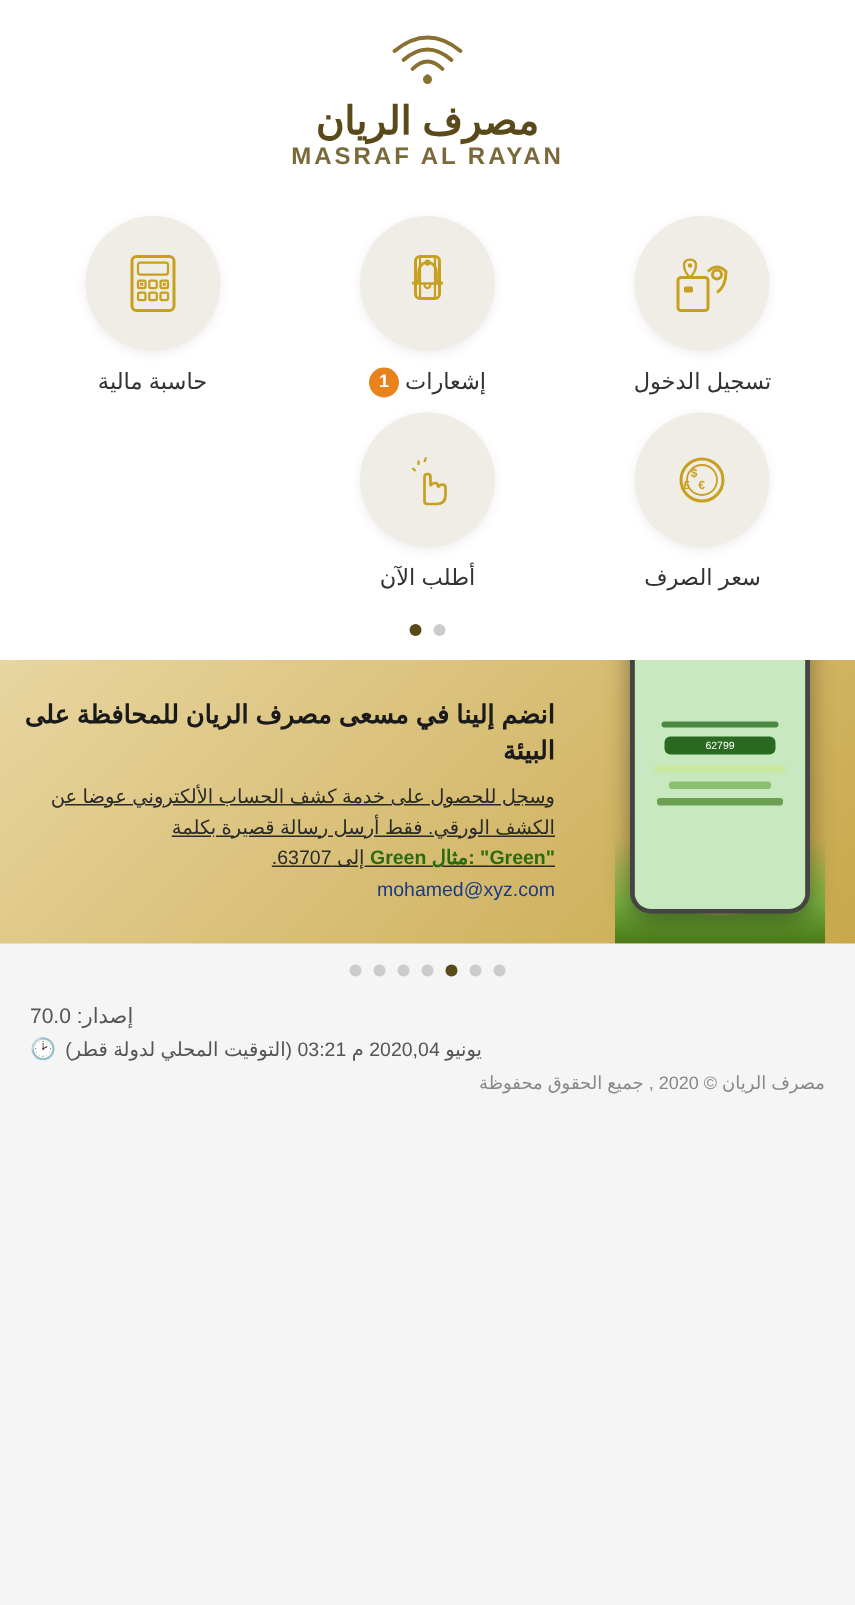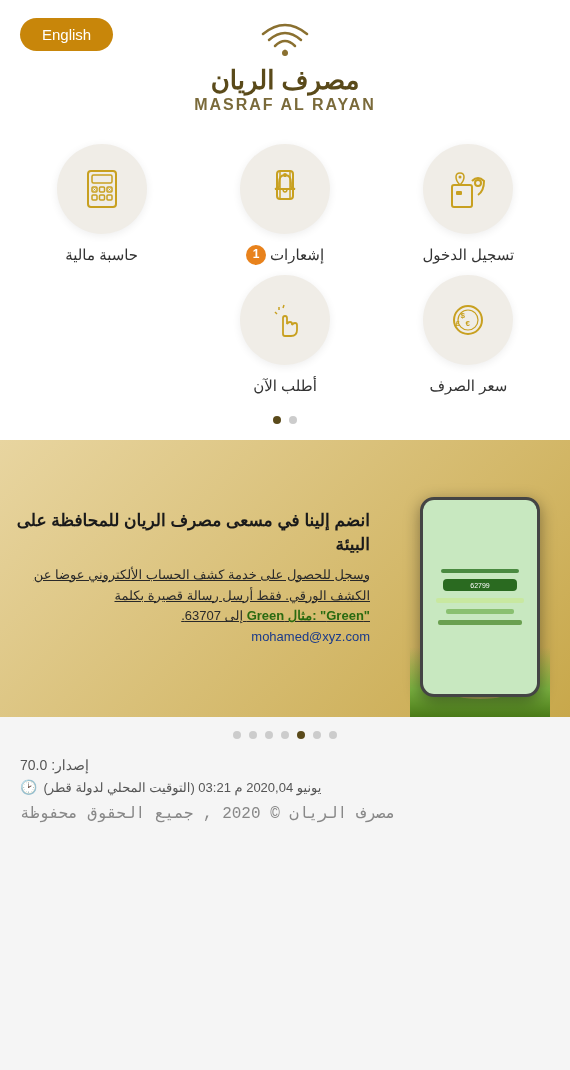"English" button.english-btn { html: <button>English</button> -> none }
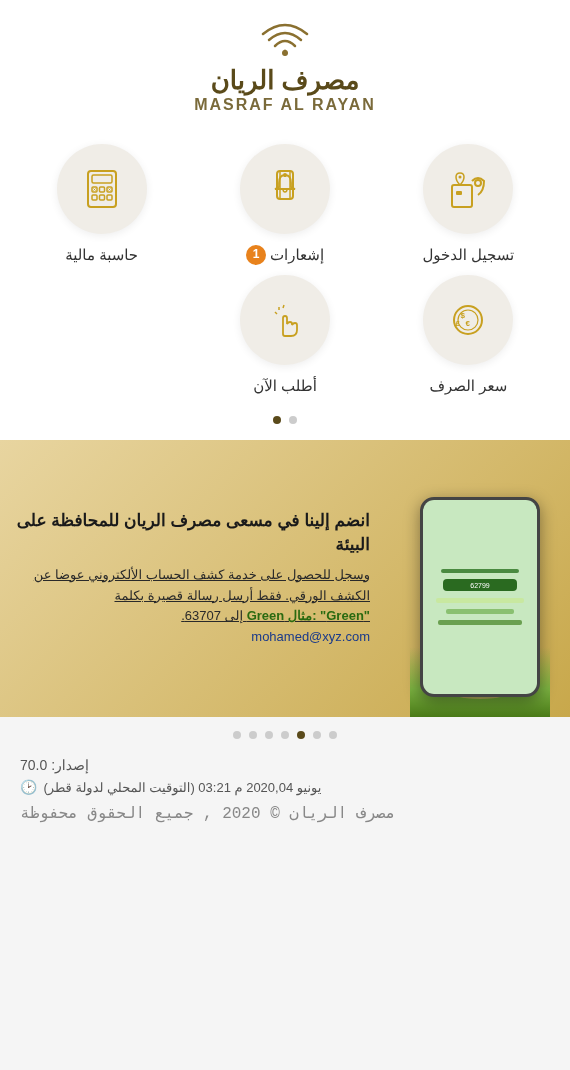"انضم إلينا في مسعى مصرف" .banner { height: 277px -> 189px }
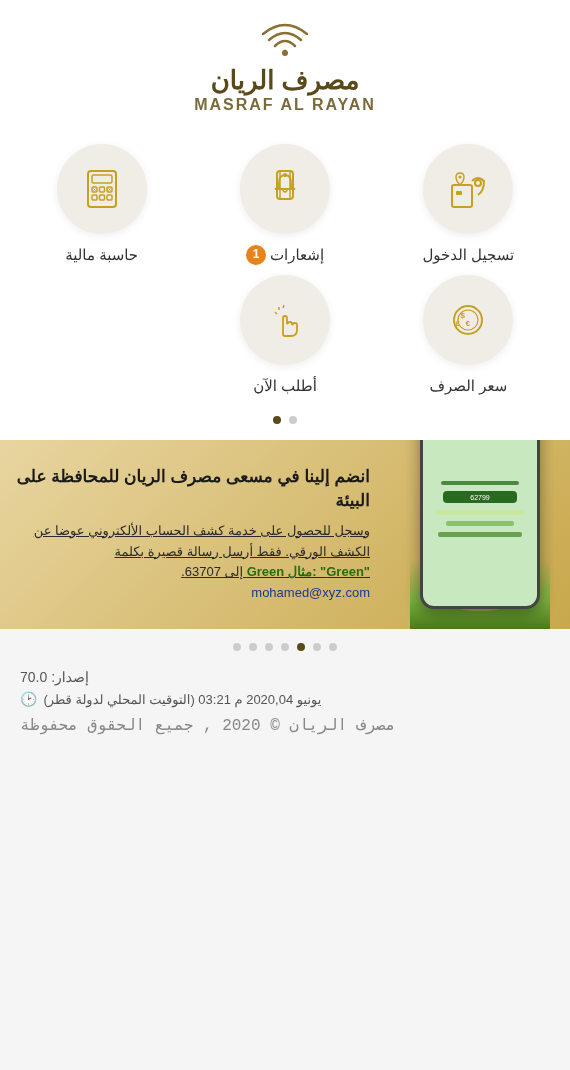"مصرف الريان © 2020 ," .copyright { font-family: Liberation Mono, monospace -> none; font-size: 16px -> 12px; text-align: left -> right }
